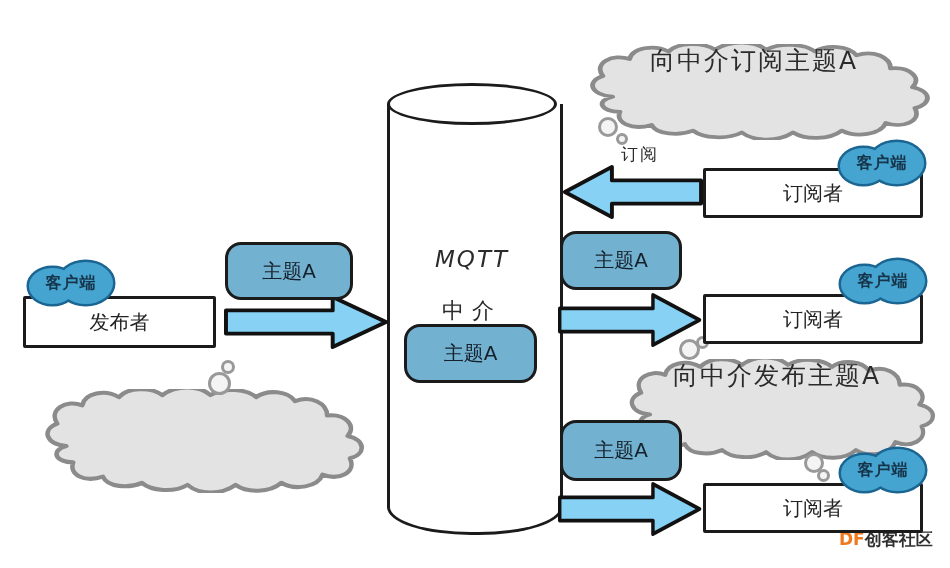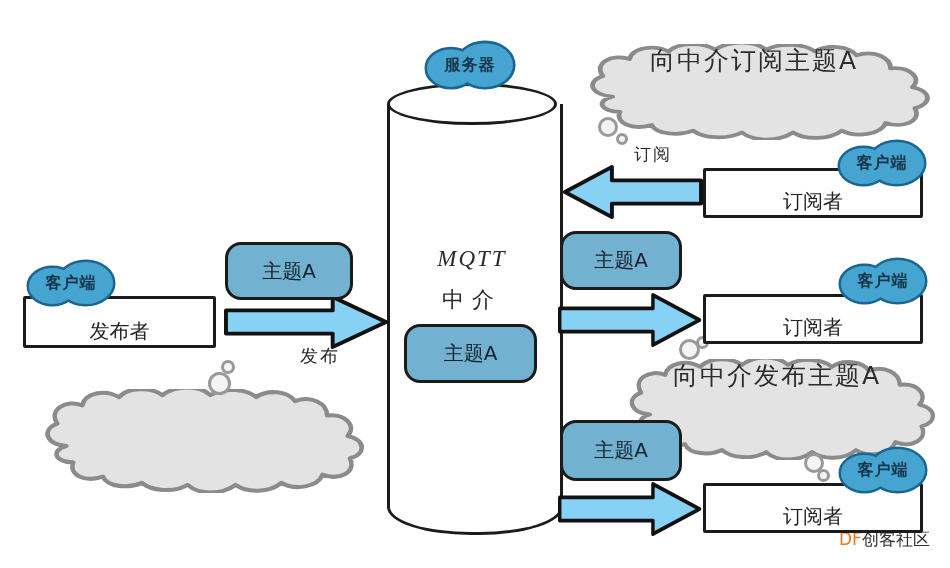"服务器" div.abs { html: <div> <svg> <use></use> </svg> <span>服务器</span> </div> -> none }
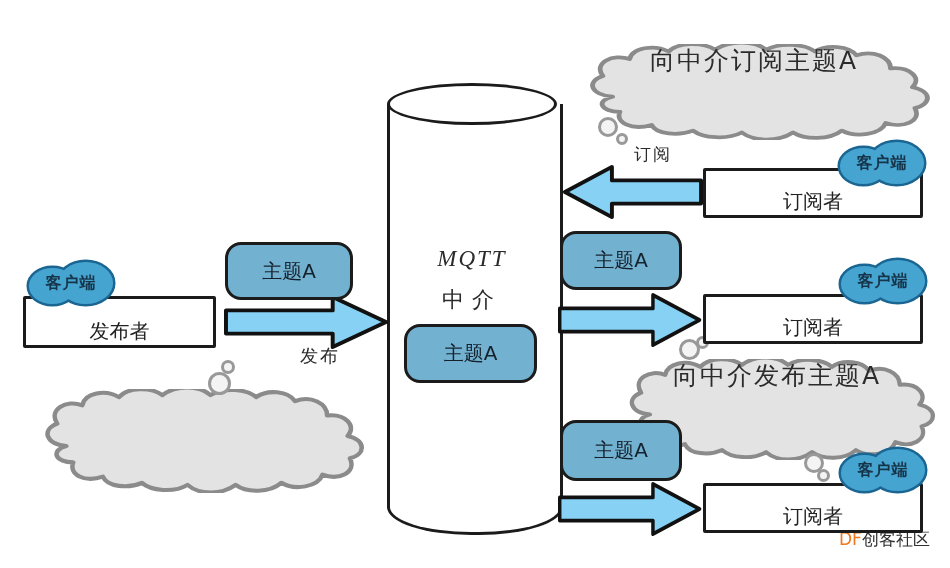"订阅" .action { text-align: right -> center }
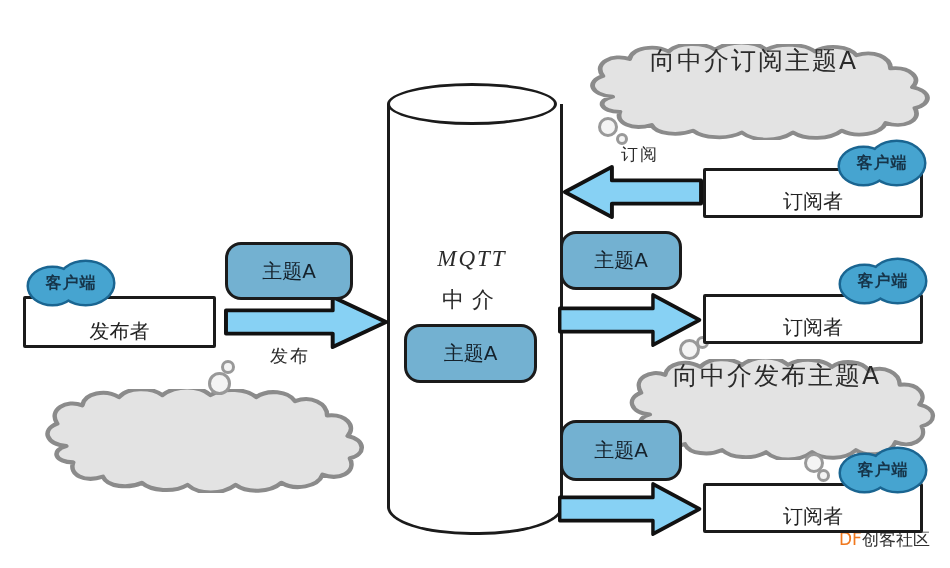"订阅者" .box { align-items: flex-end -> center }
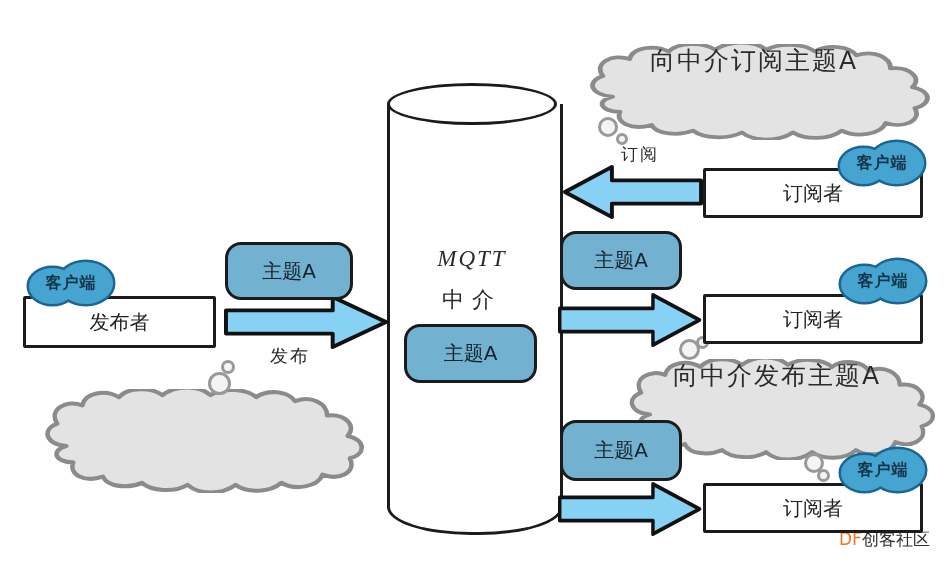"MQTT" .broker-name .l1 { font-family: Liberation Serif, serif -> none }
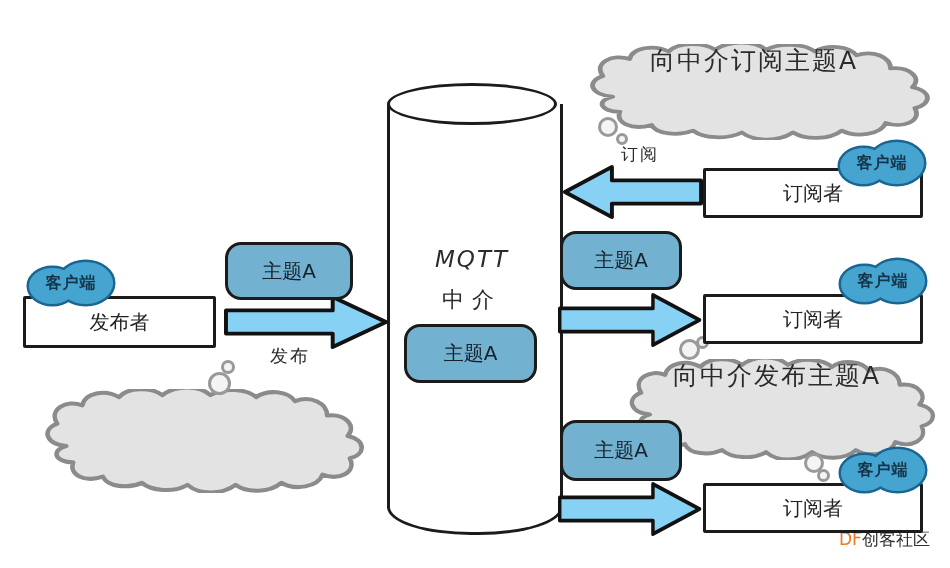"中介" .broker-name .l2 { margin-top: 13px -> 24px }
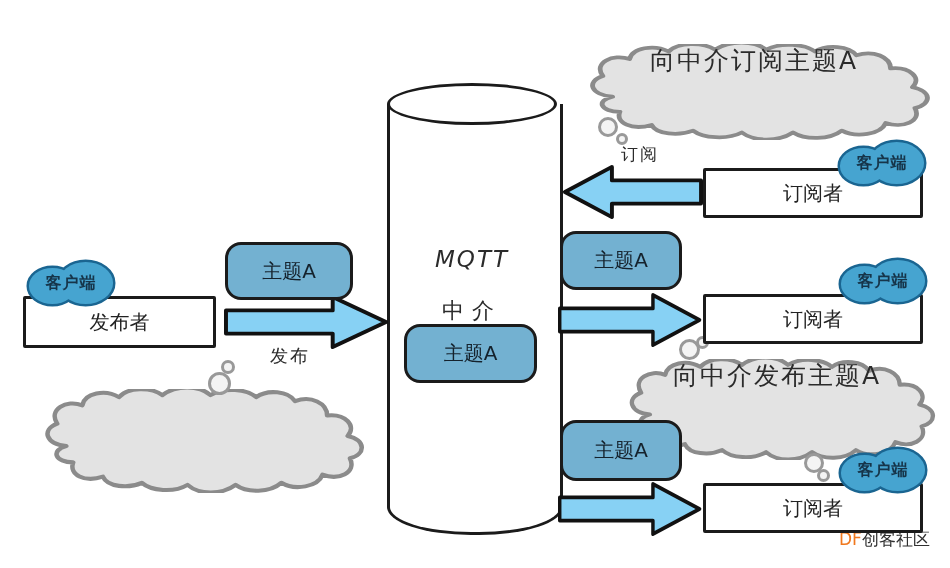"发布" div.abs { html: <div>发布</div> -> none }
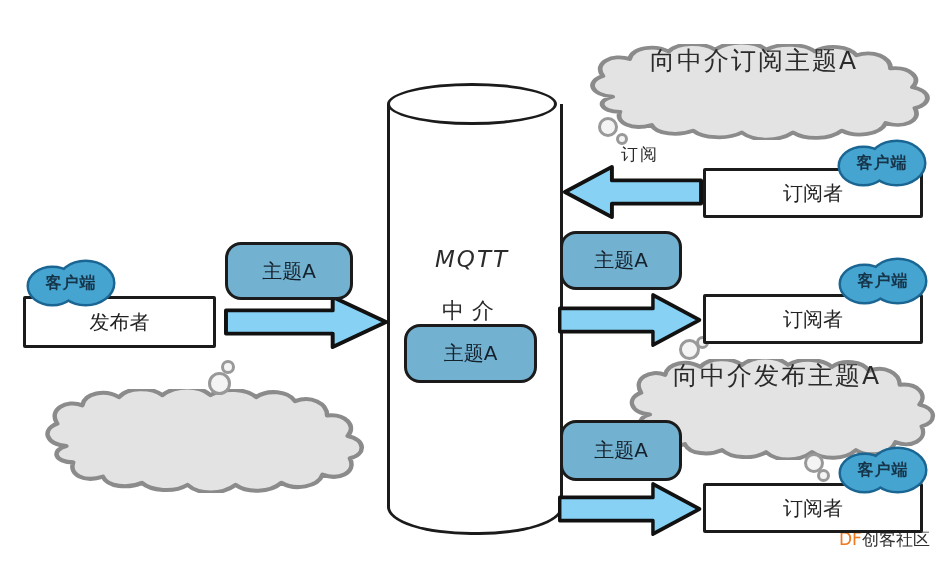"DF创客社区" .watermark { font-weight: normal -> bold }
